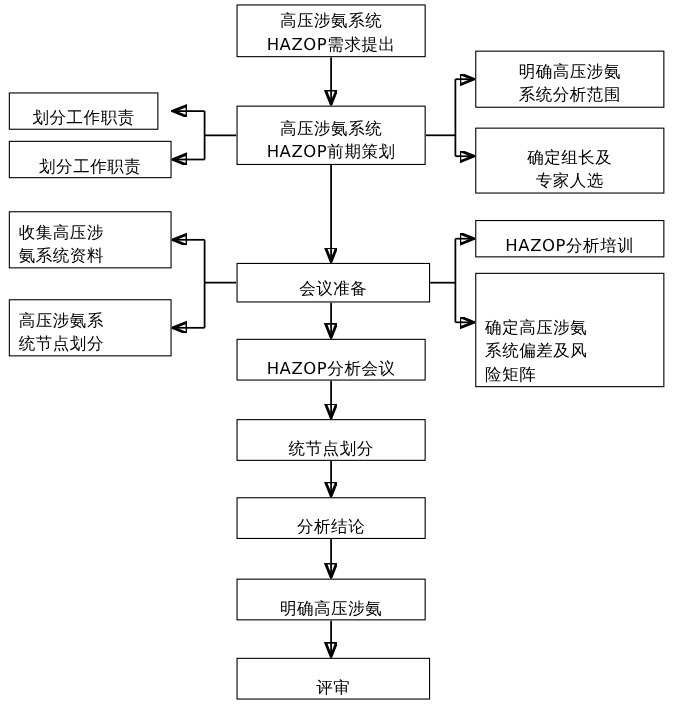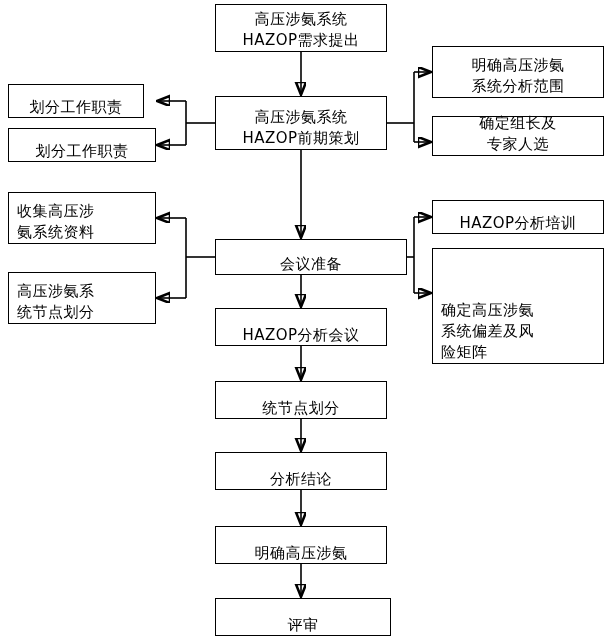"确定组长及" div.node { height: 40px -> 60px }
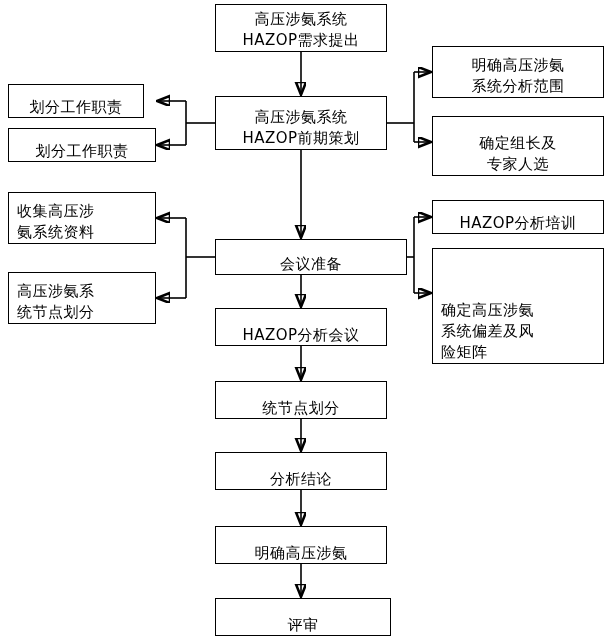"会议准备" div.node { font-family: none -> Liberation Mono, monospace; width: 192px -> 176px }
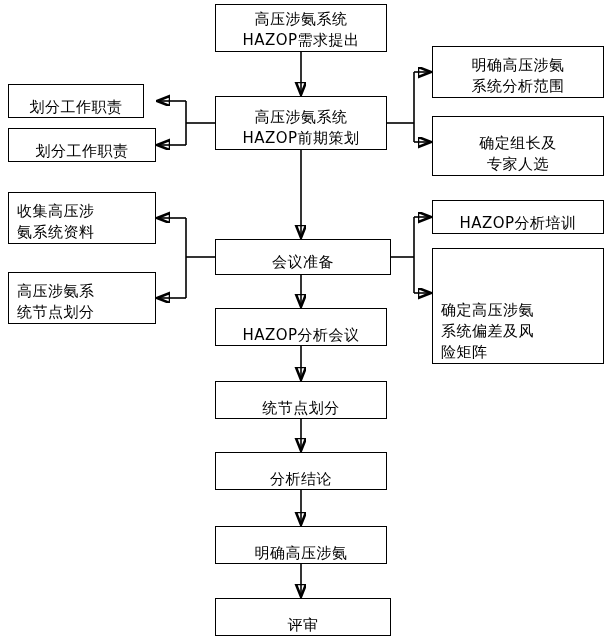"确定高压涉氨" div.node { height: 116px -> 104px }
